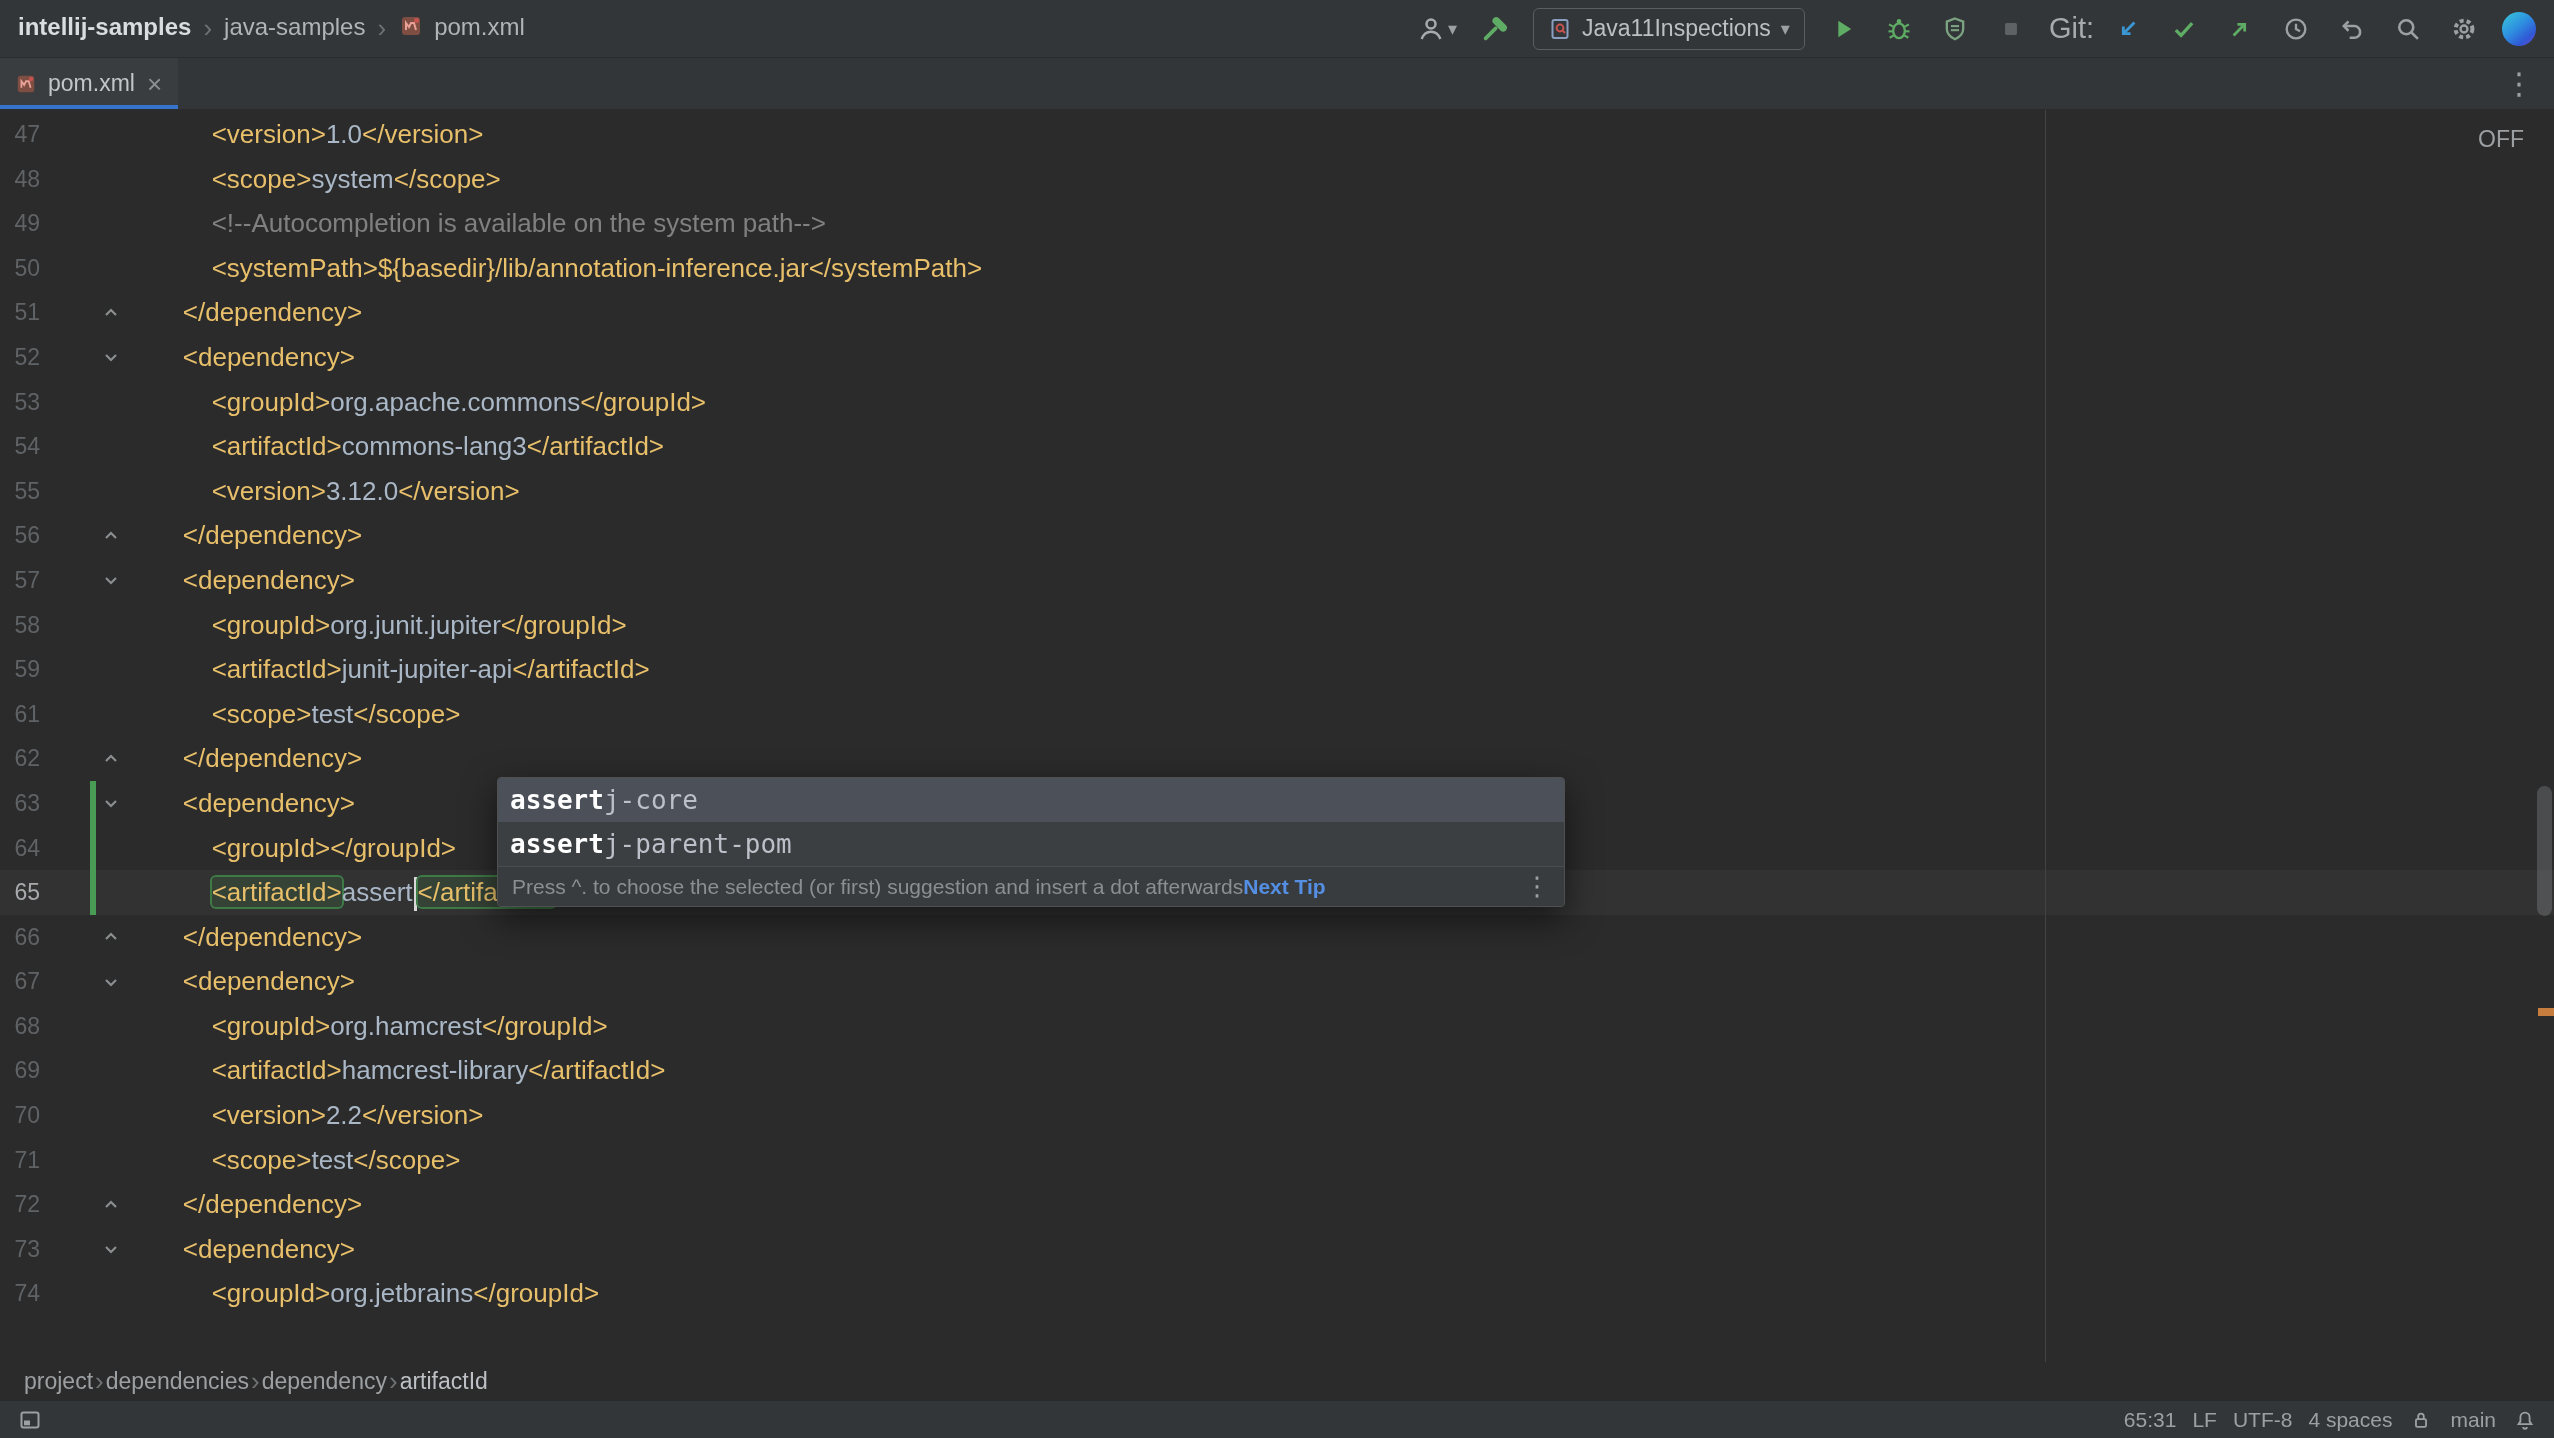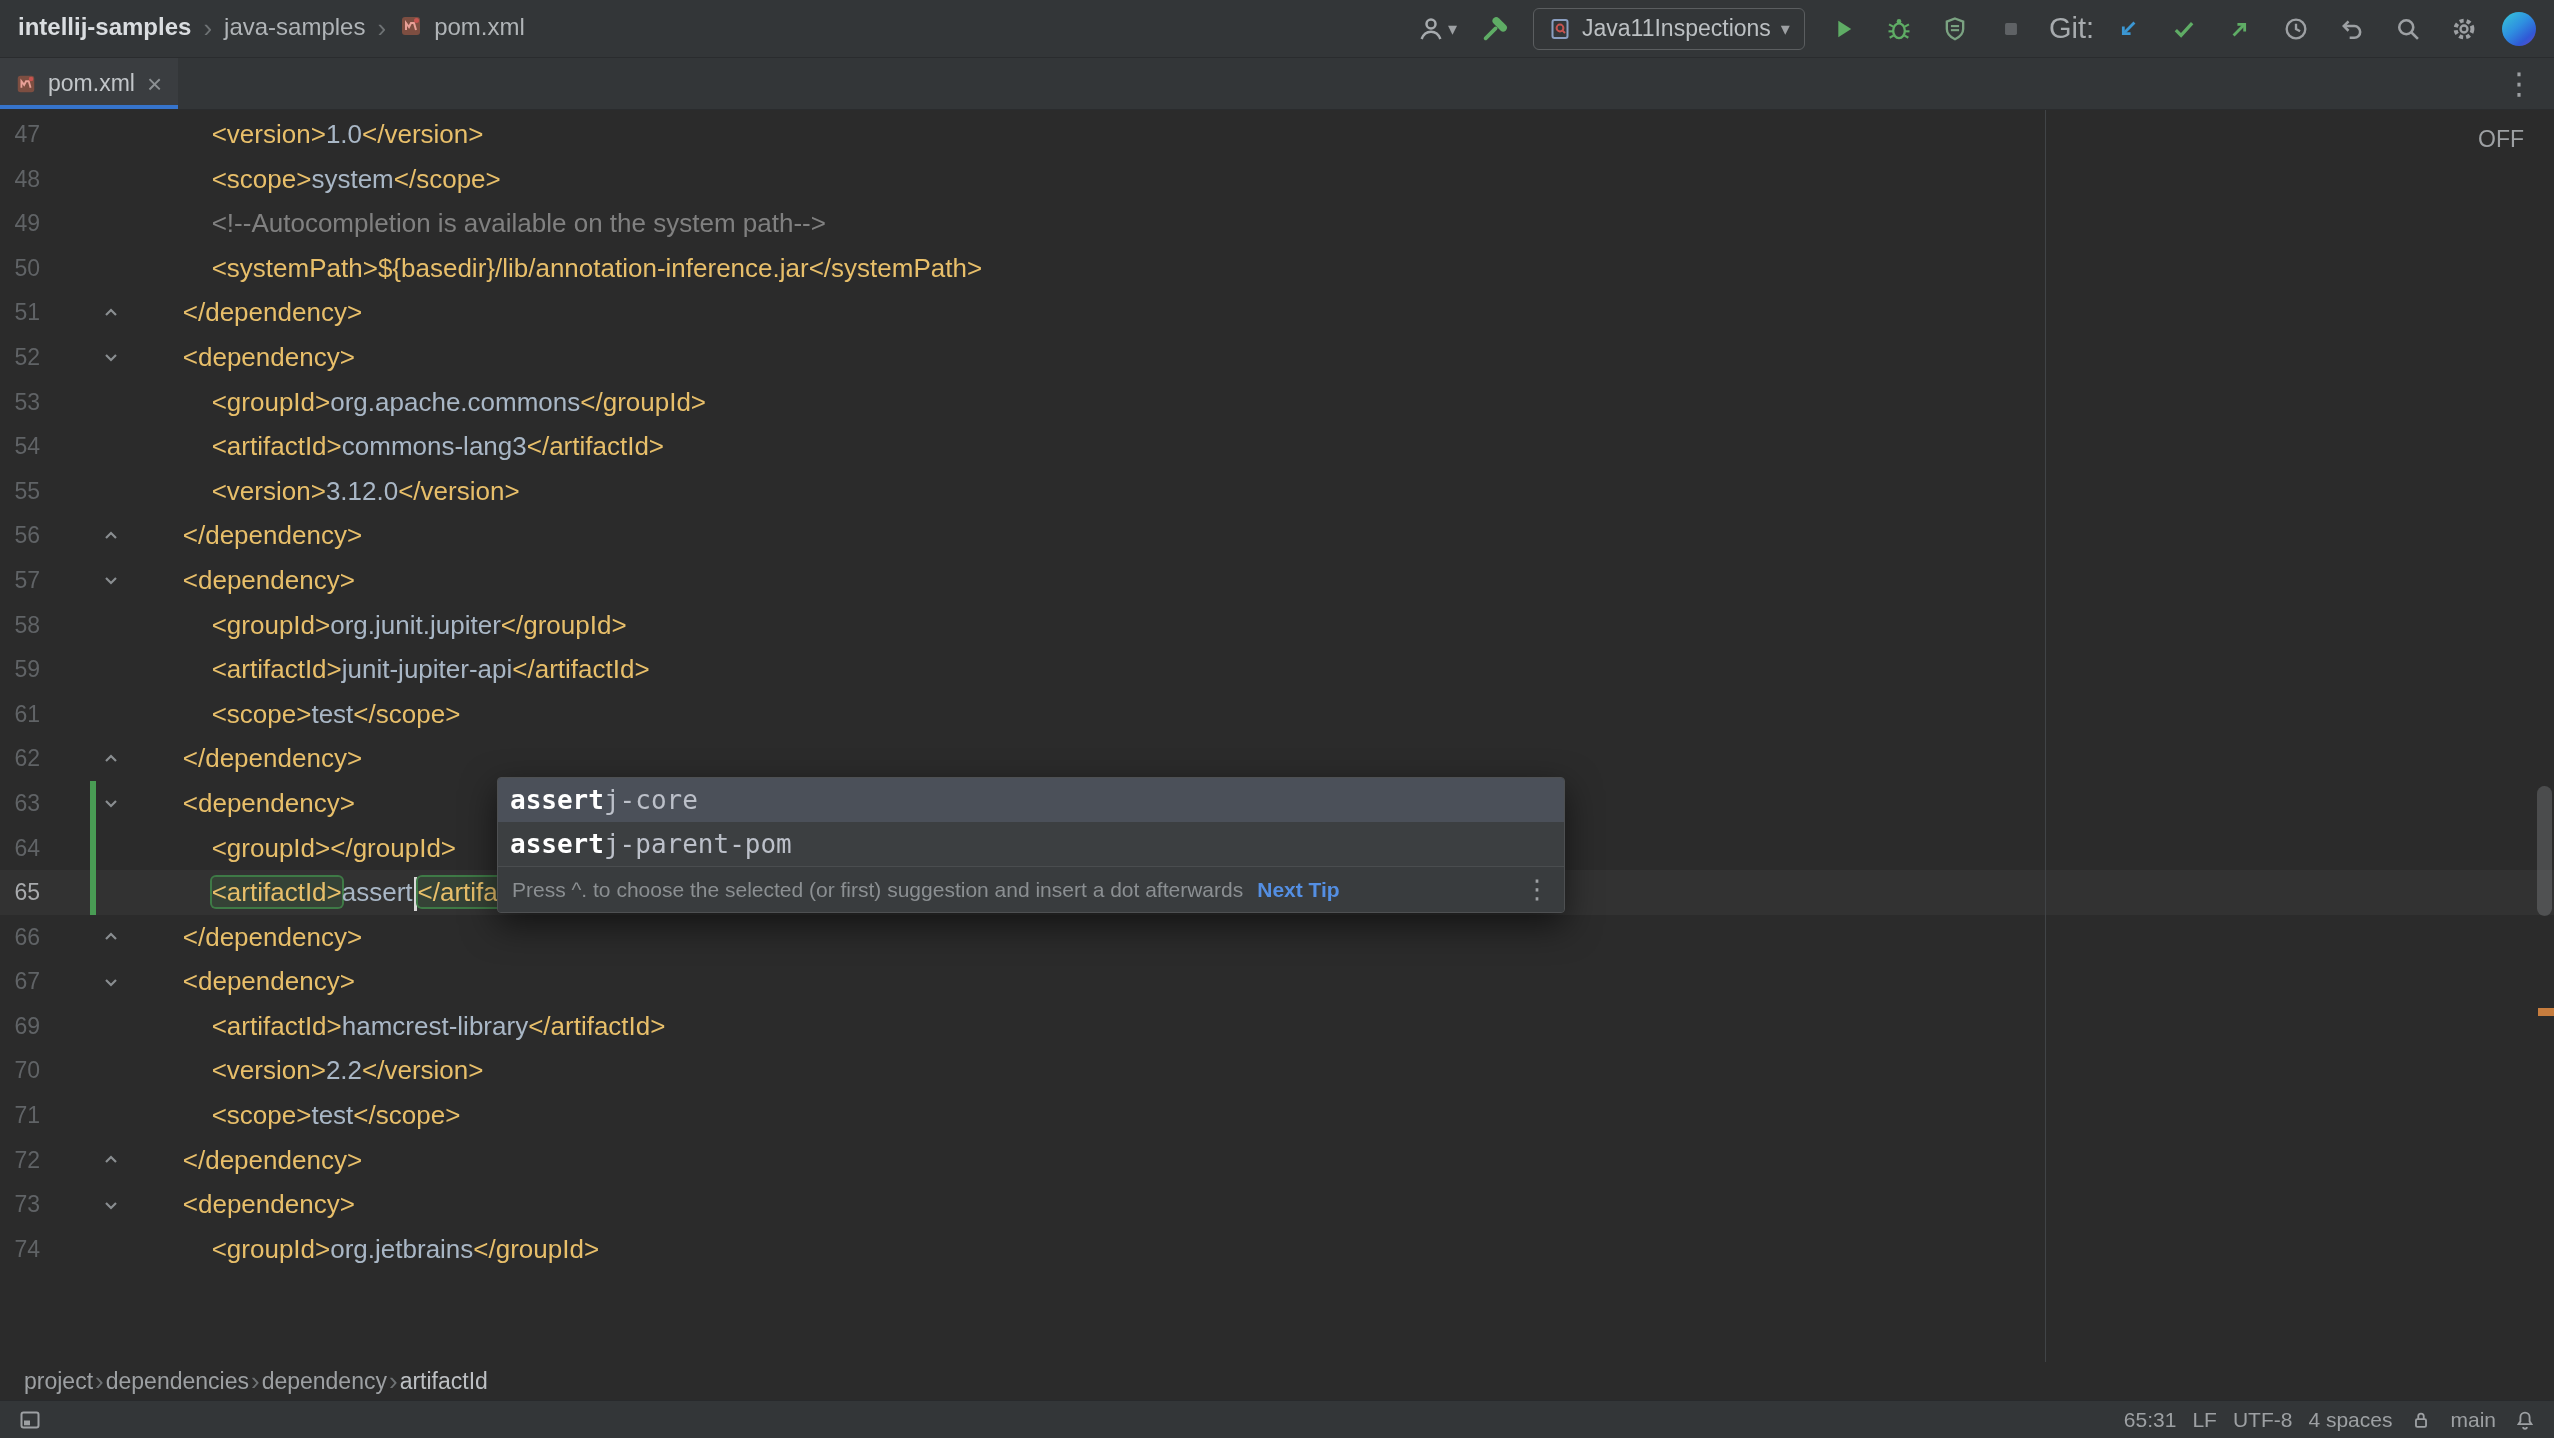"Press ^. to choose the" .pfoot { gap: 14px -> none; height: 46px -> 40px }
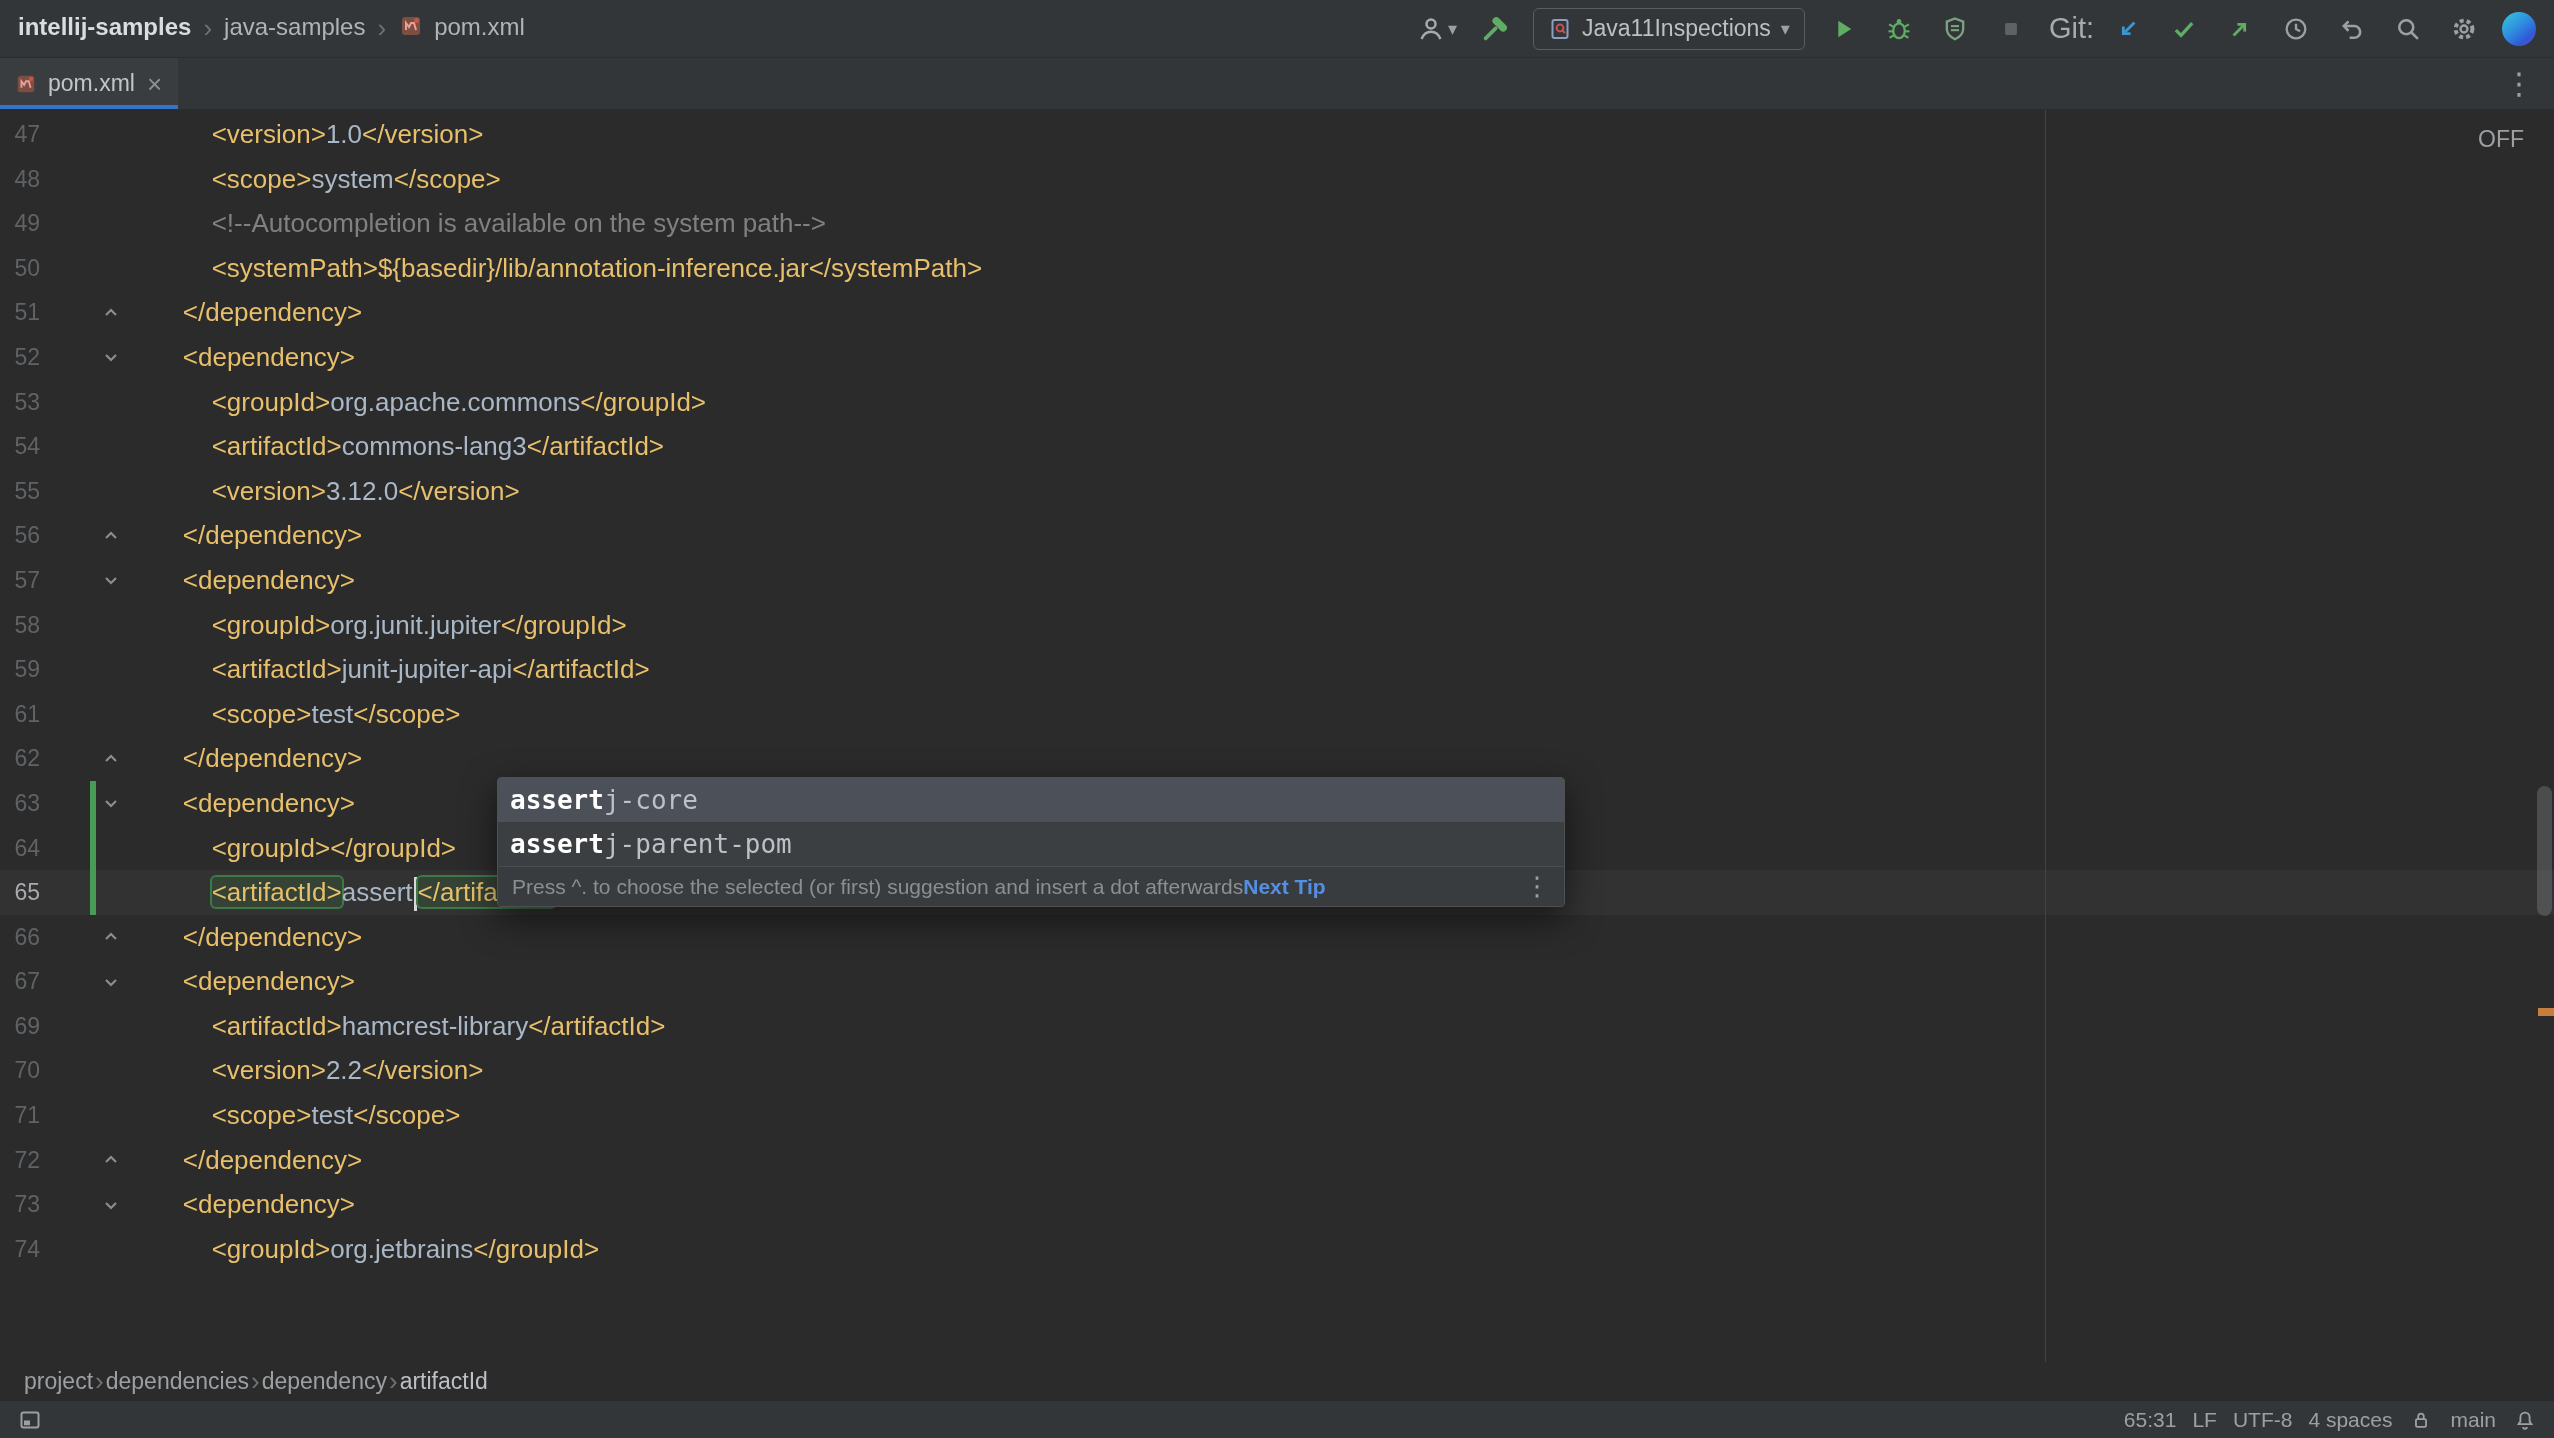"68" div.line { html: none -> <div><span>68</span><span></span><span></span><span><span> </span><span>&lt;groupId&gt;</span><span>org.hamcrest</span><span>&lt;/groupId&gt;</span></span></div> }
